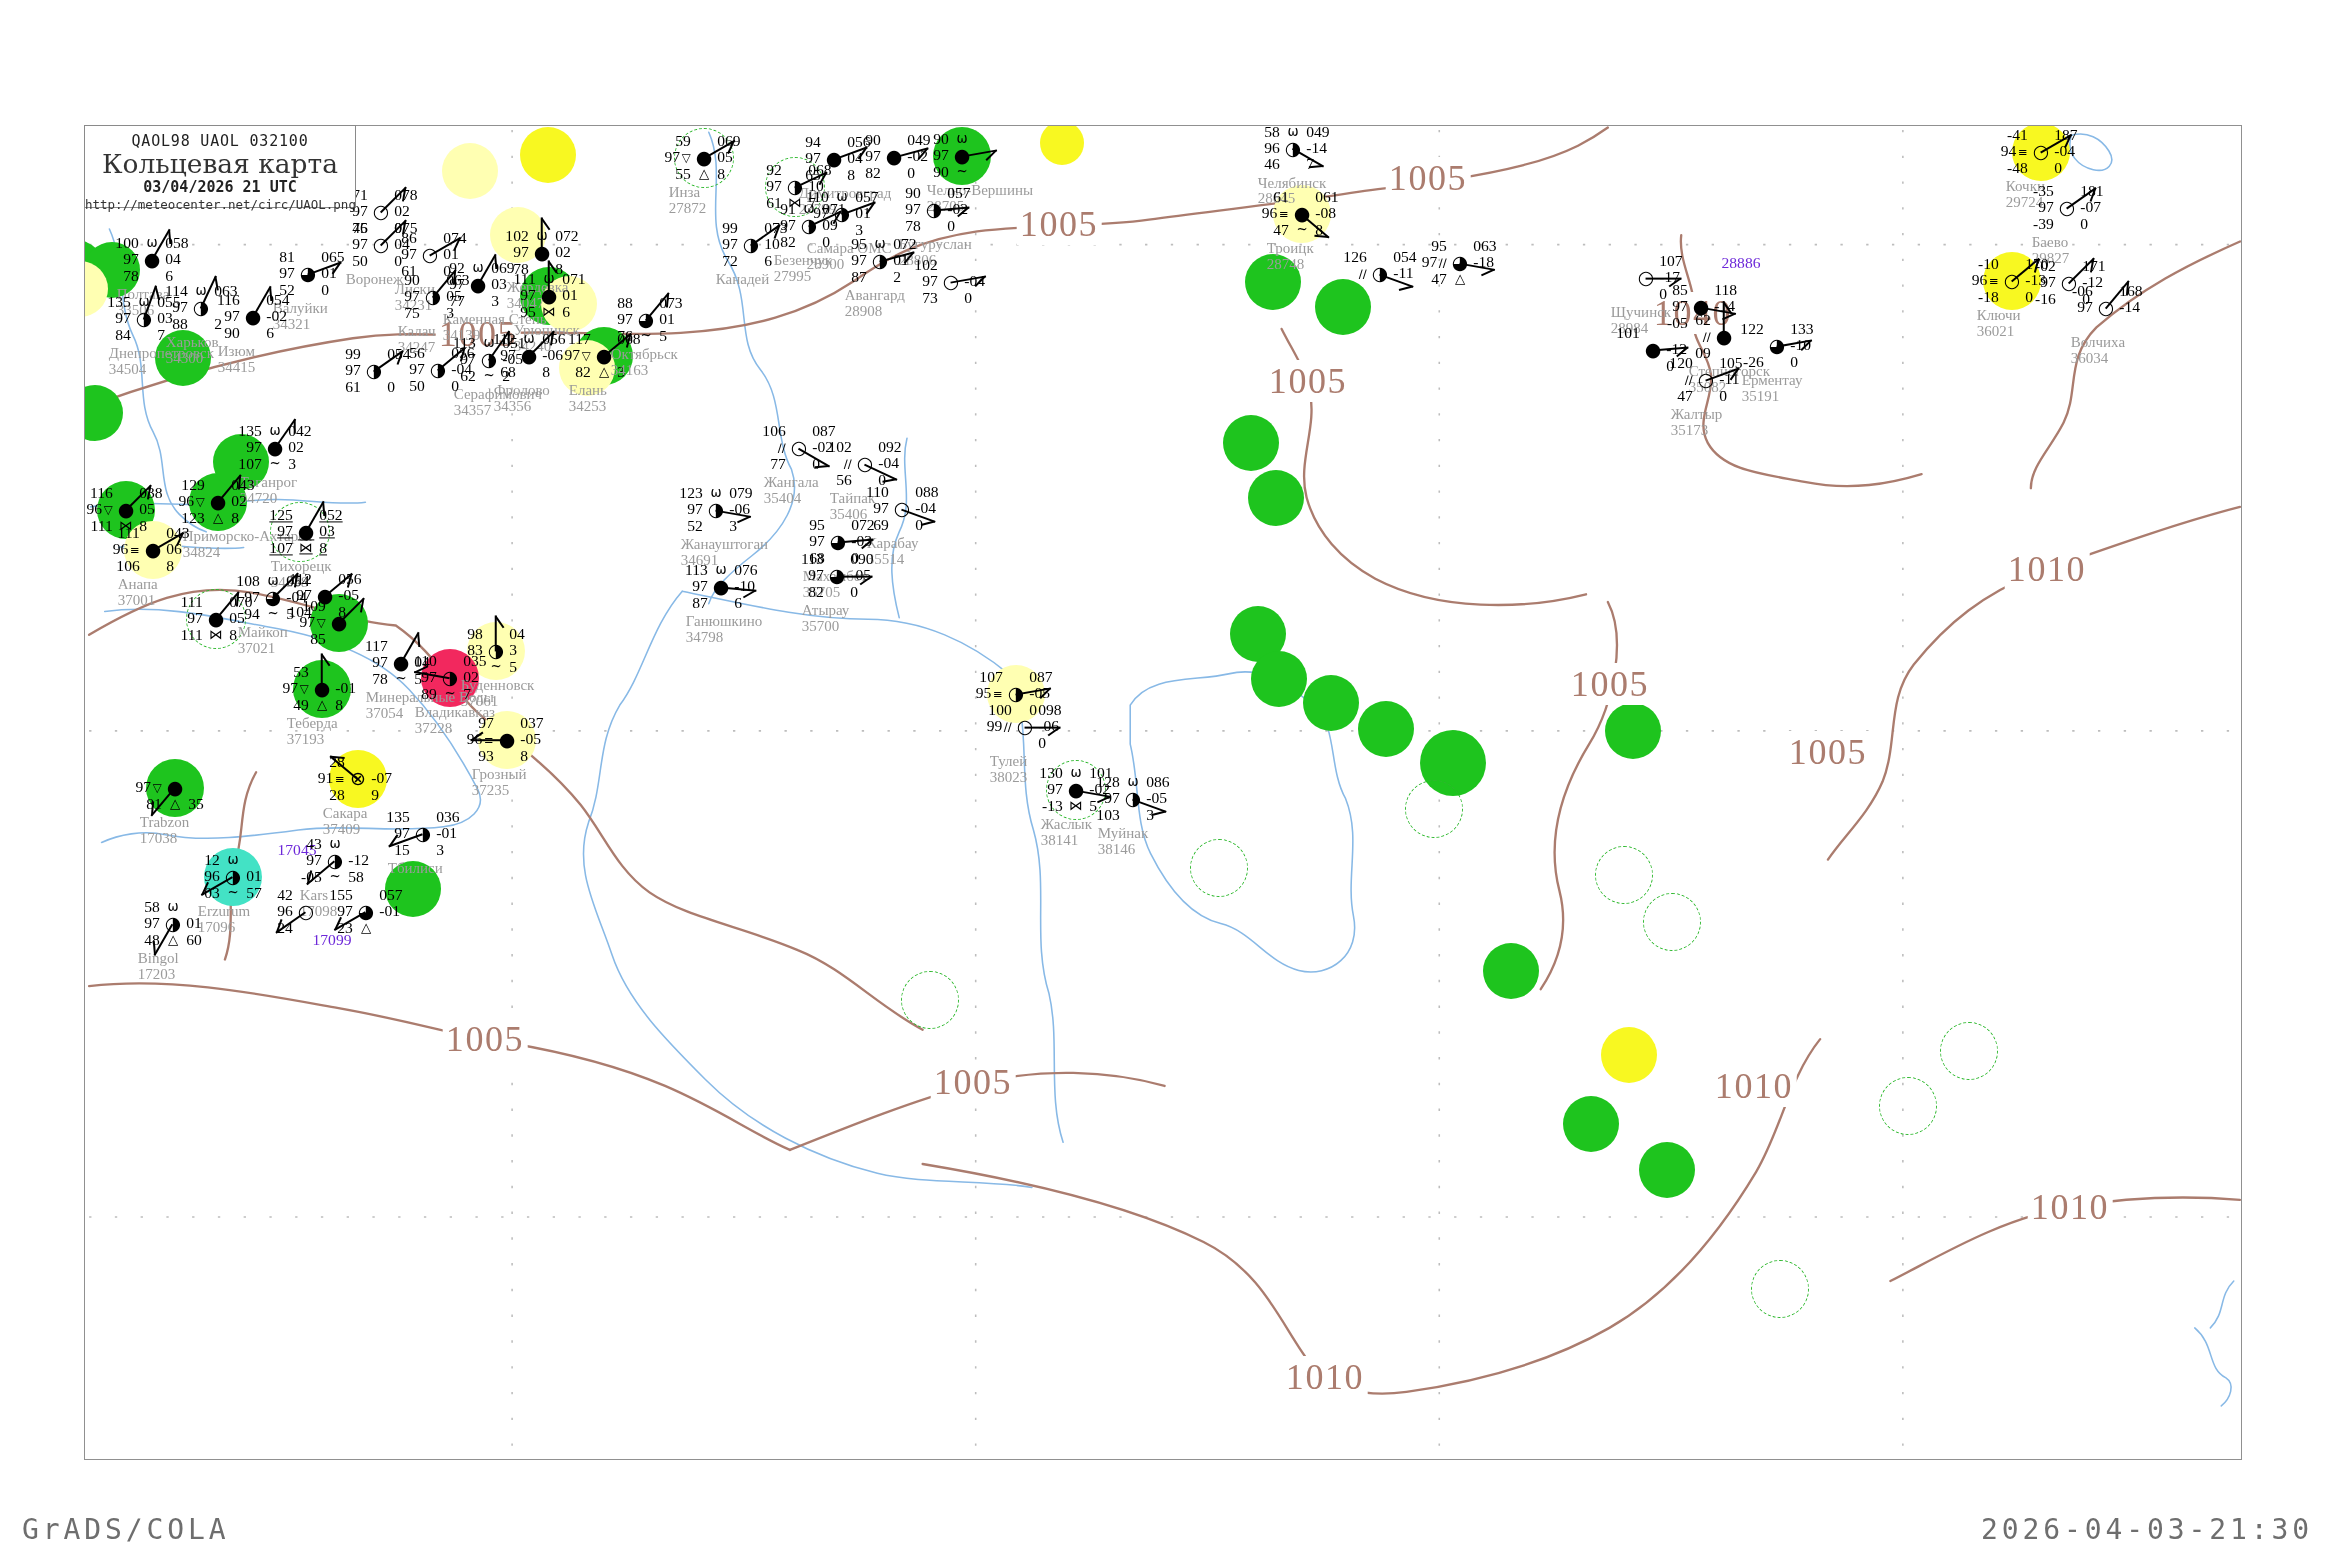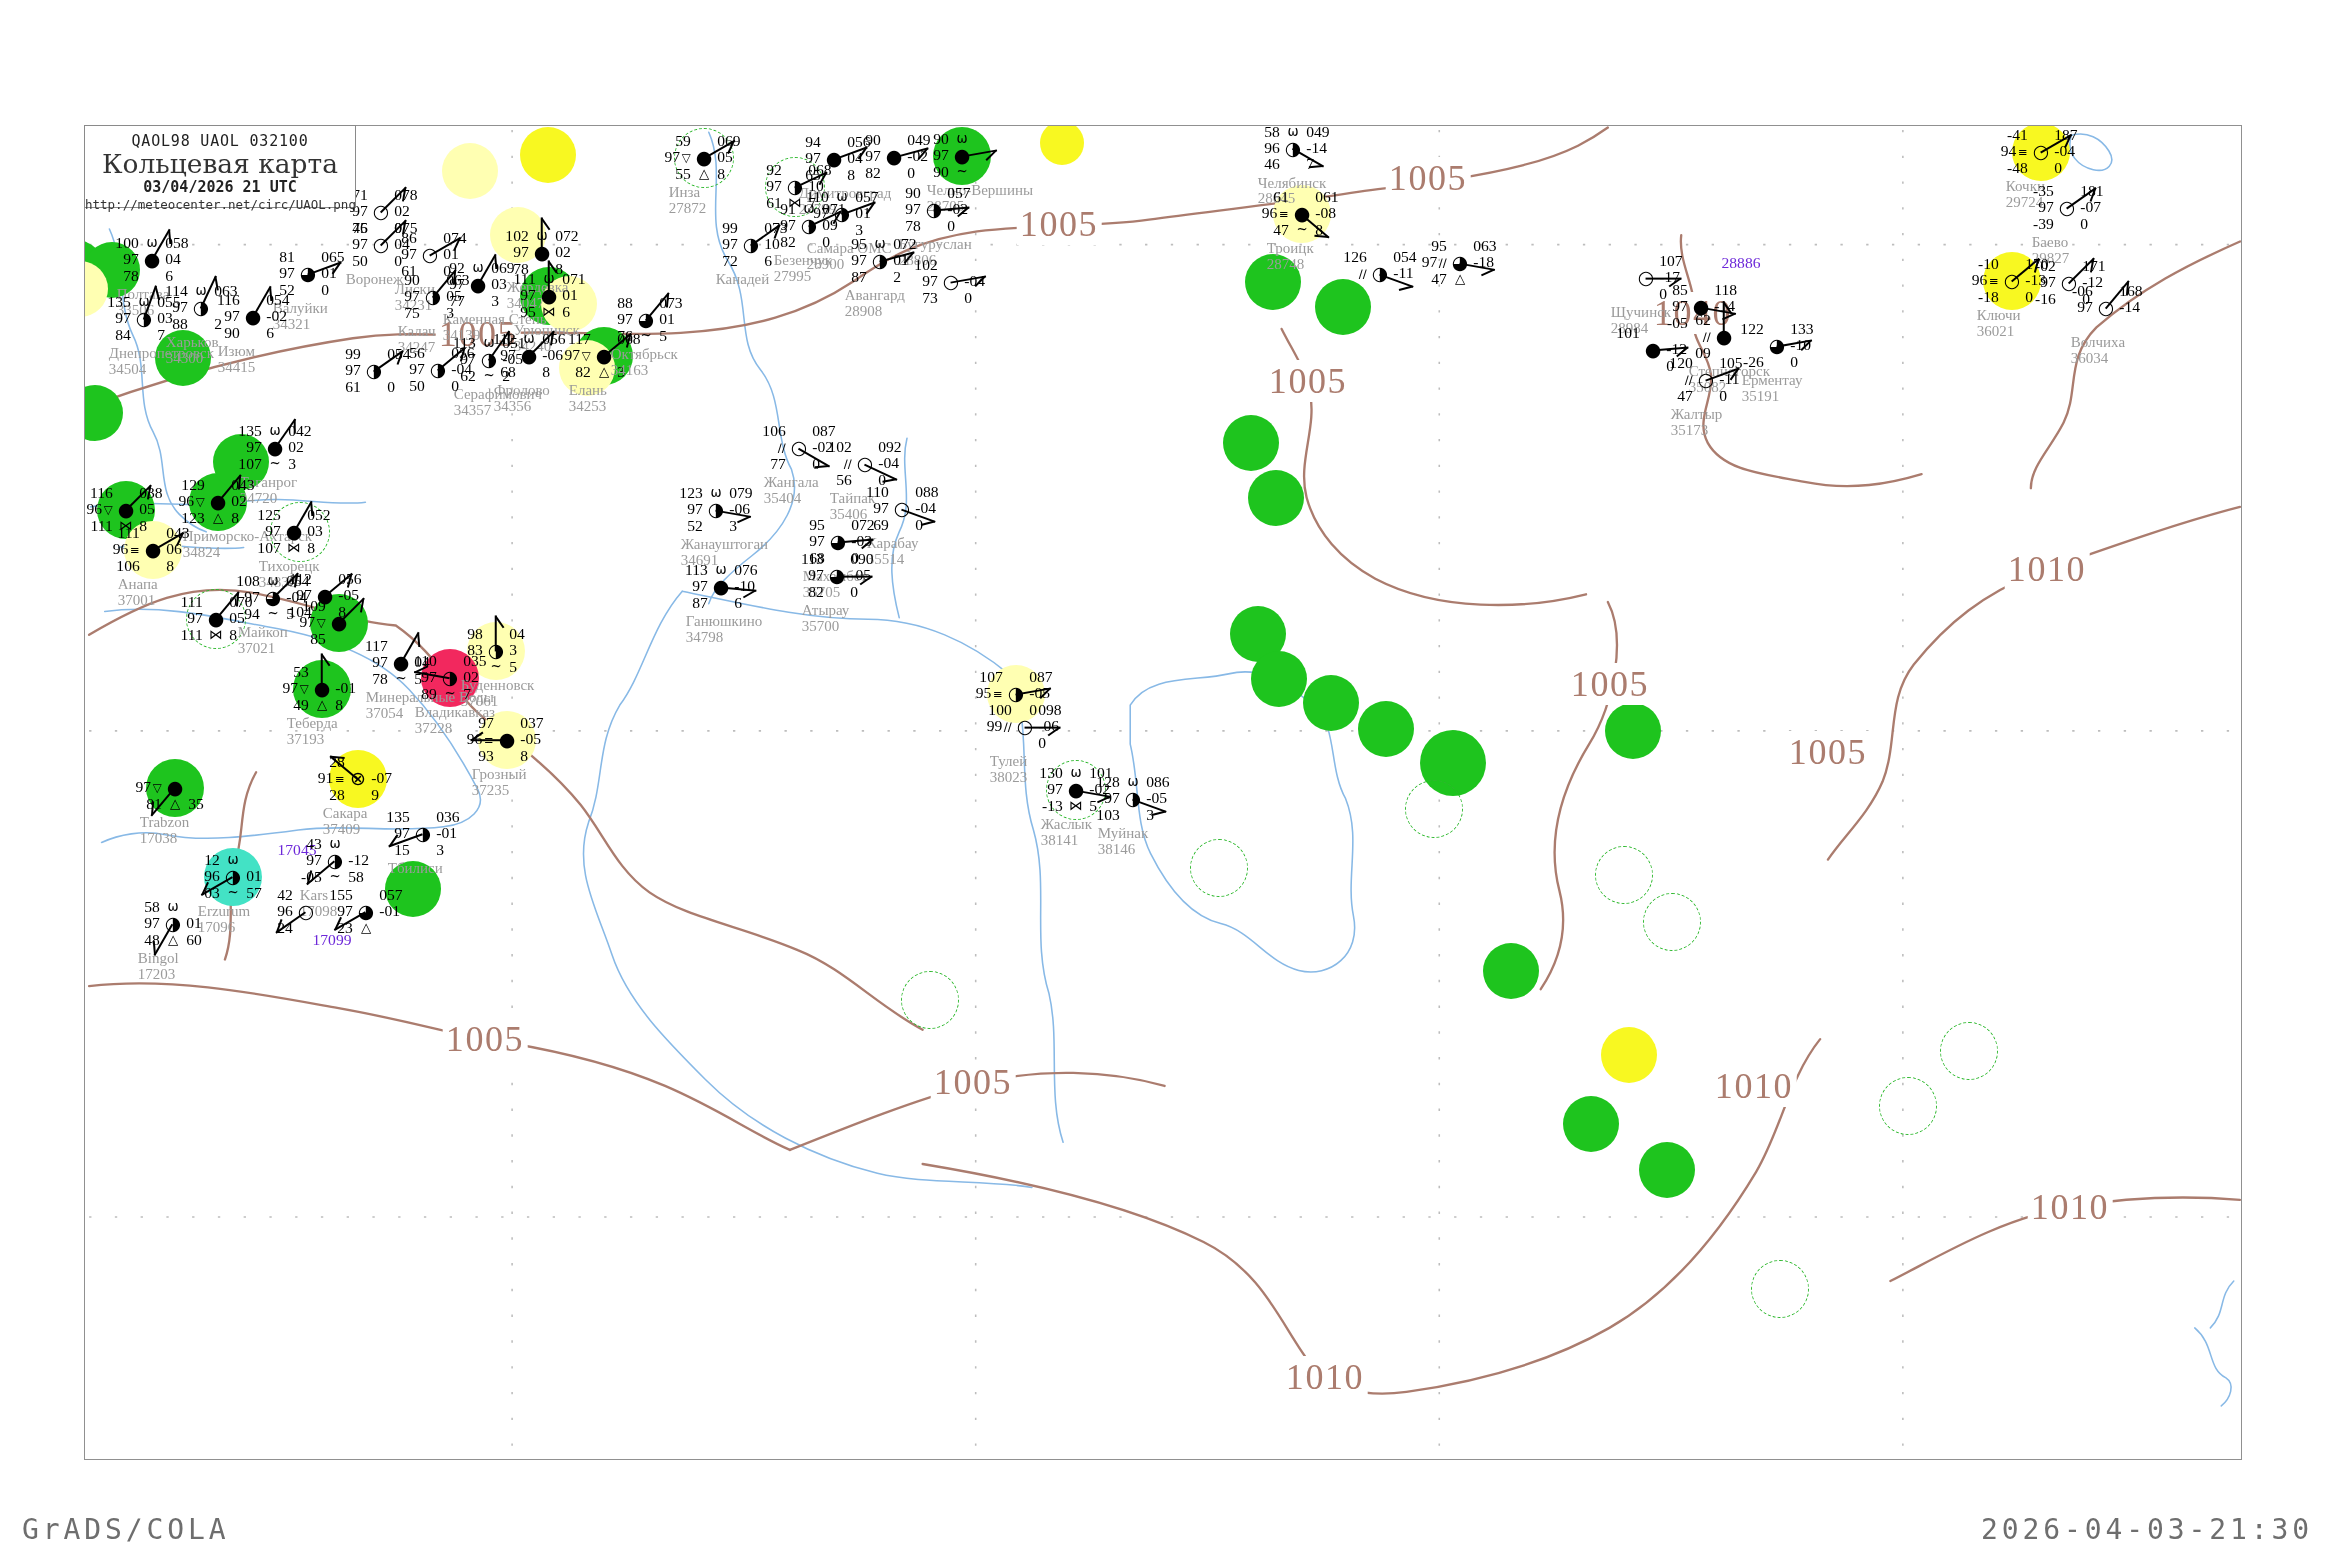"125" div.st { left: 209px -> 221px; text-decoration: none -> underline }
